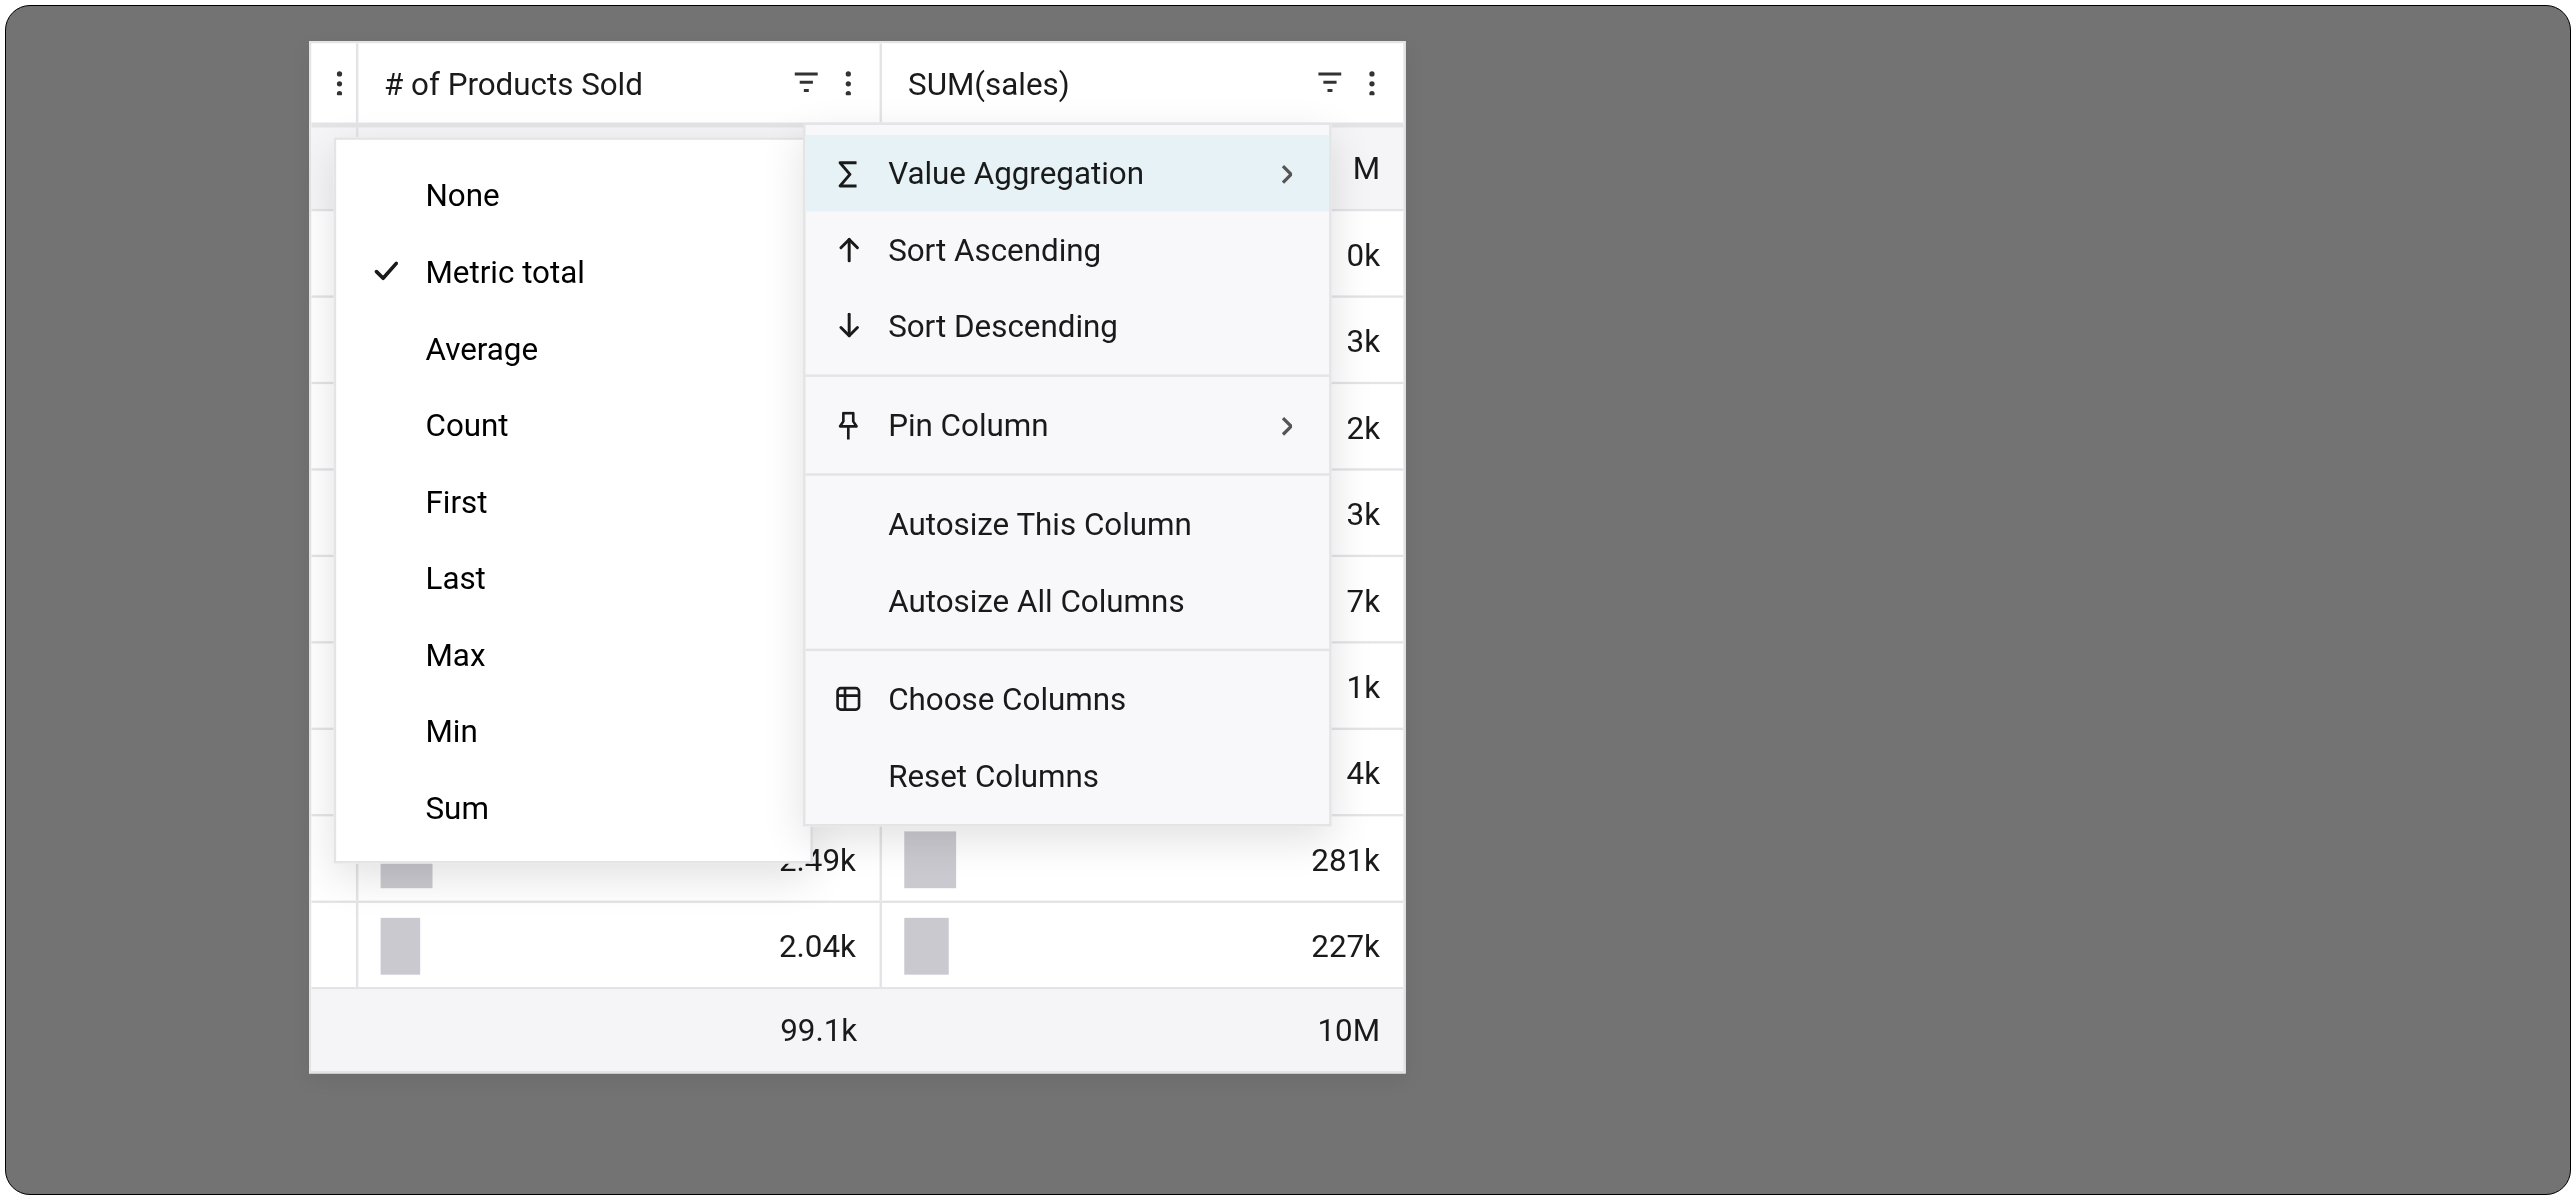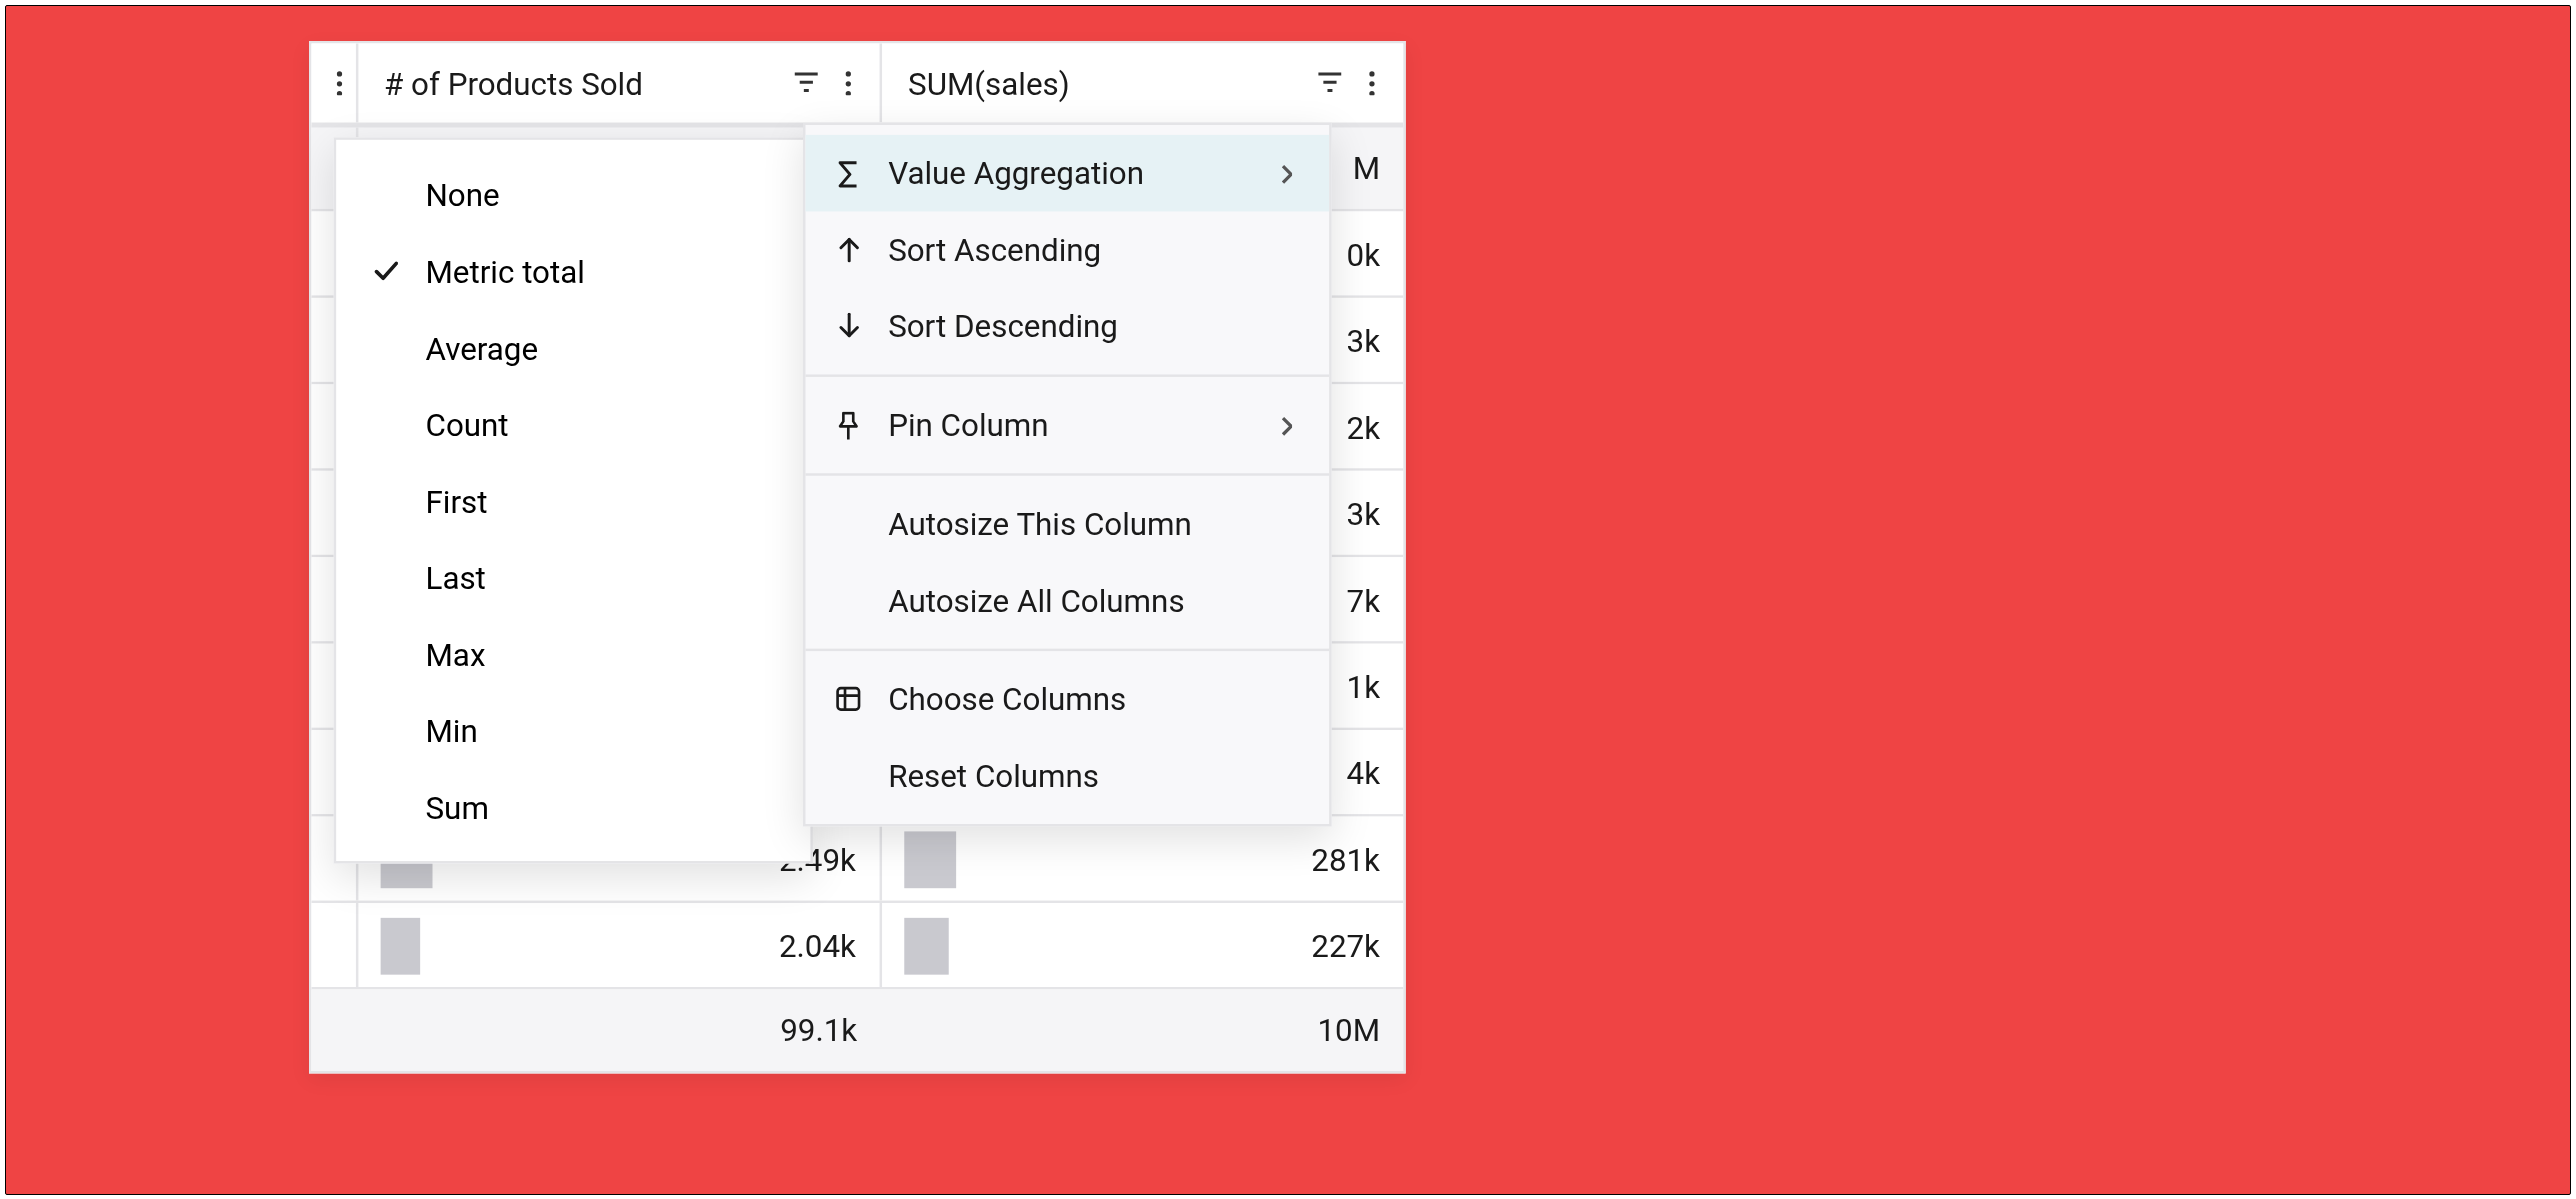"# of Products Sold" .canvas { background: #ef4444 -> #737373; border-radius: 2px -> 25px }
